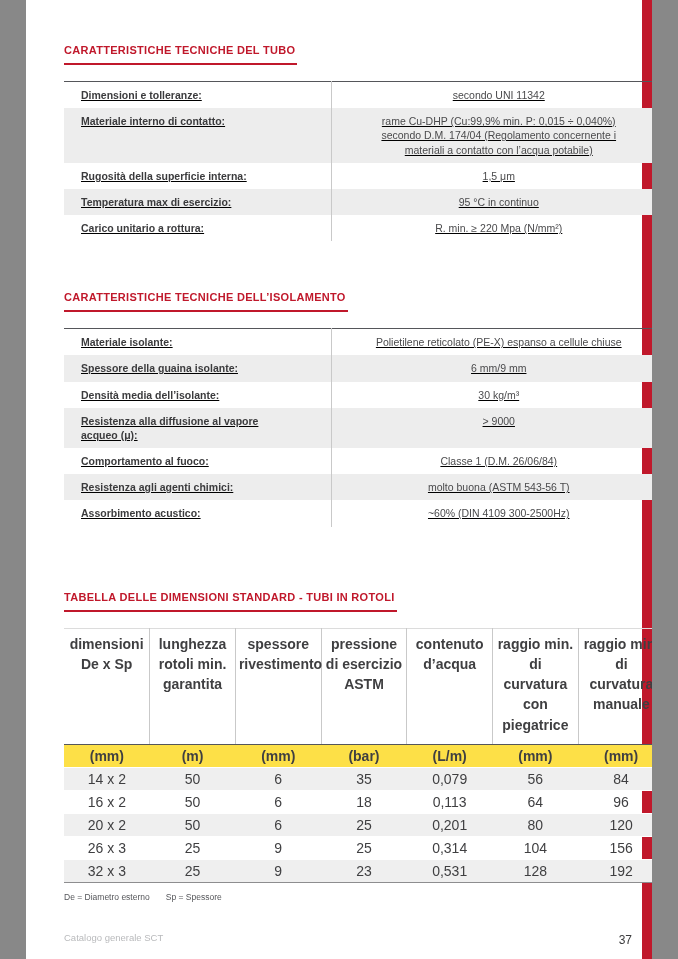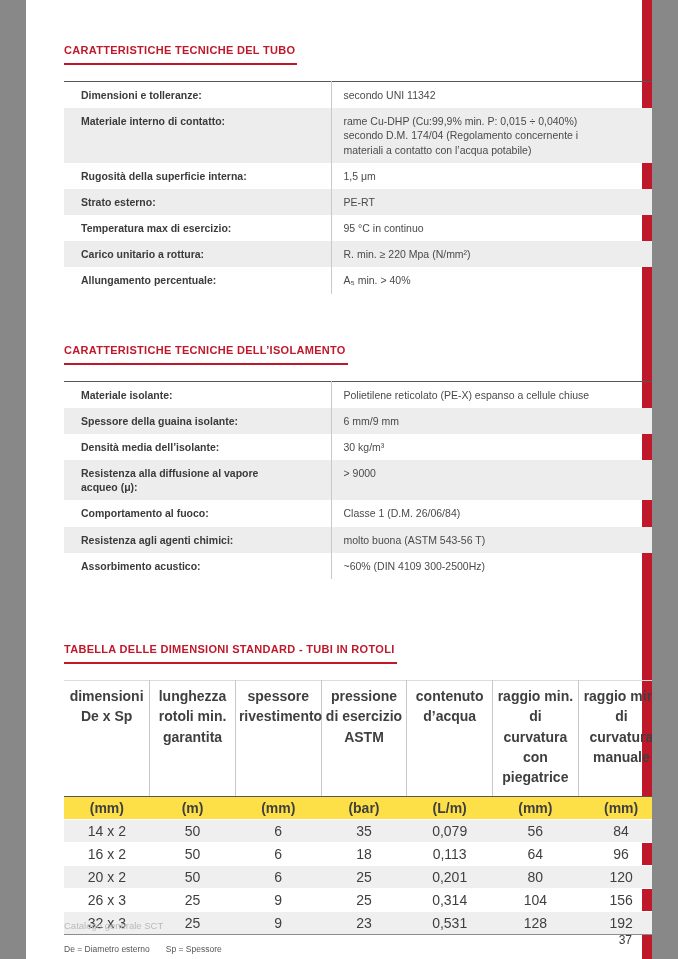"Dimensioni e tolleranze:" table.props { text-decoration: none -> underline }
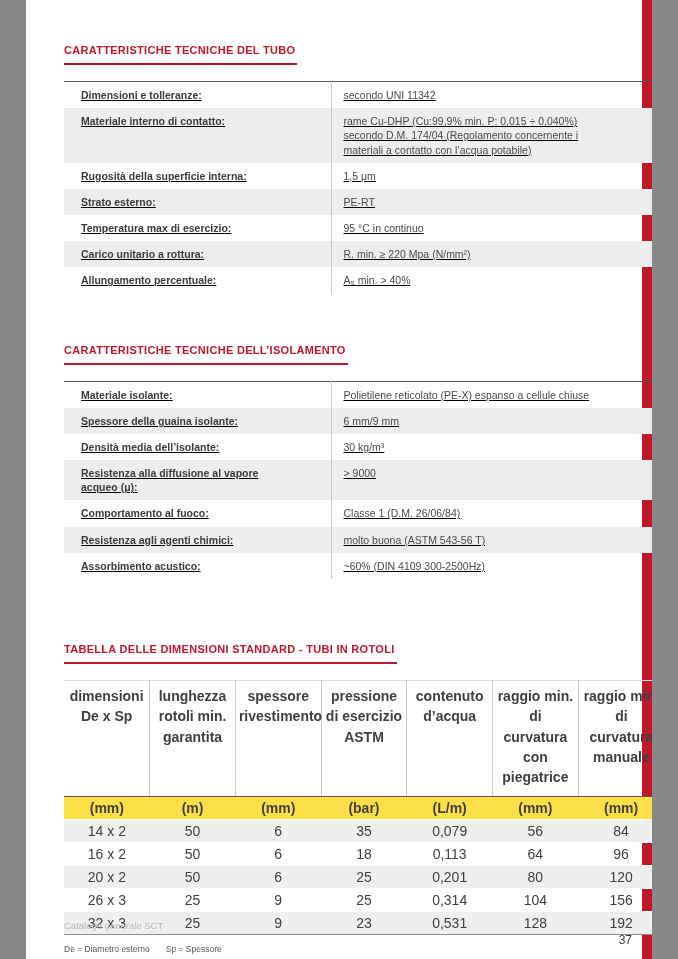"secondo UNI 11342" table.props td.p-value { text-align: none -> center }
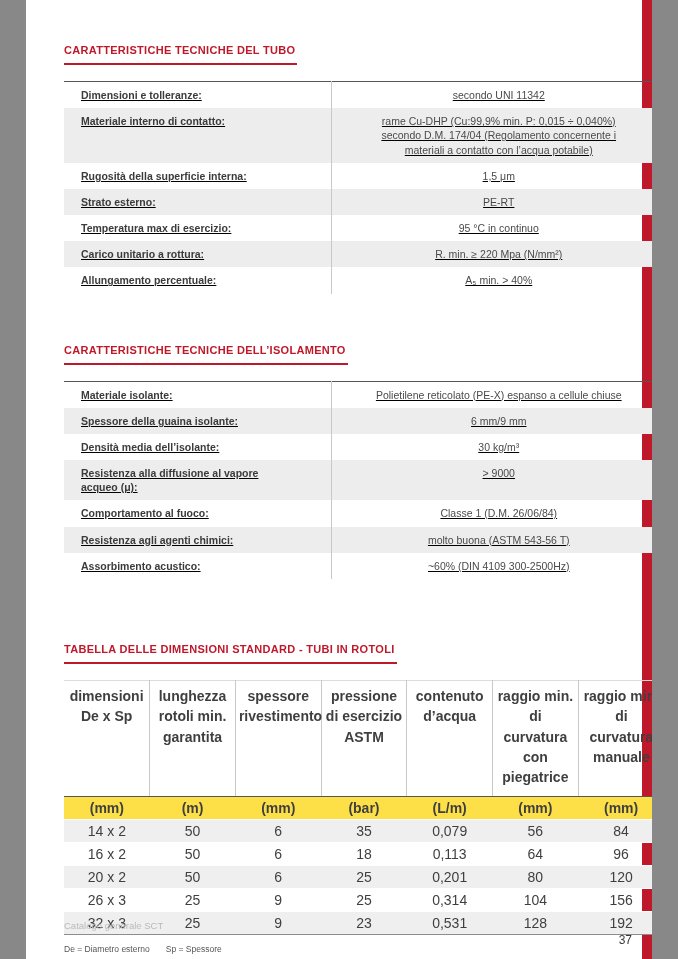"Strato esterno:" tr { html: <tr> <td>Strato esterno:</td> <td>PE-RT</td> </tr> -> none }
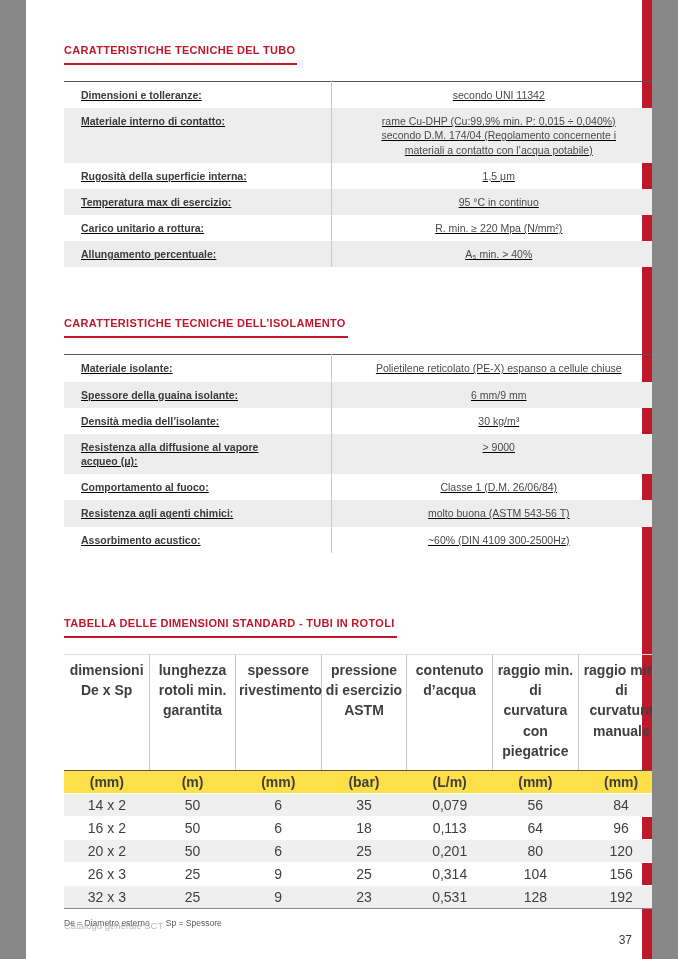"Allungamento percentuale:" tr { html: <tr> <td>Allungamento percentuale:</td> <td>A₅ min. &gt; 40%</td> </tr> -> none }
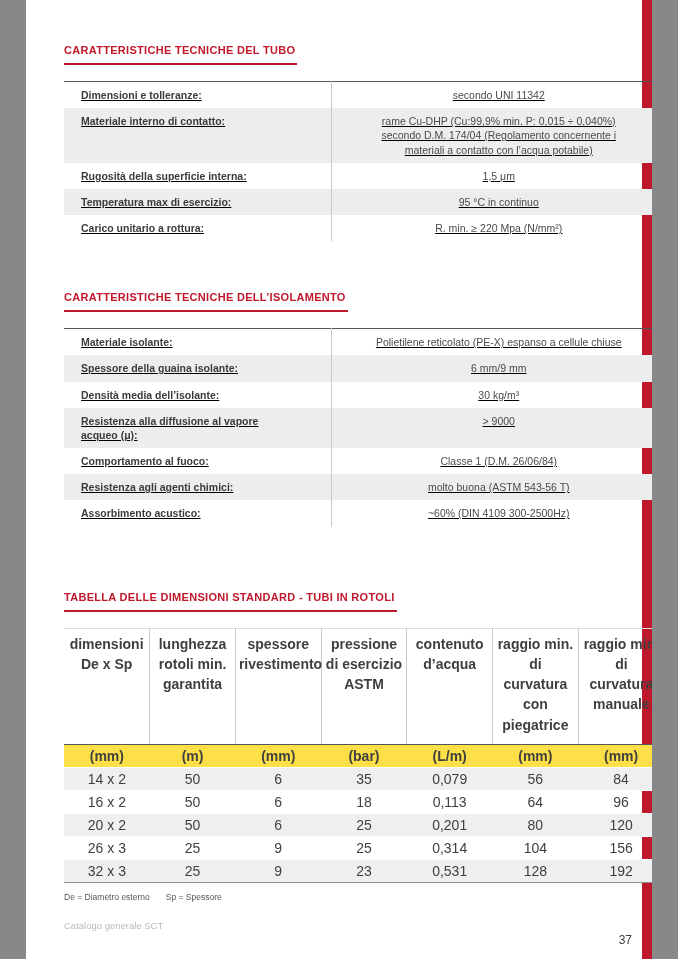"Catalogo generale SCT" .footer-text { bottom: 28px -> 16px }
